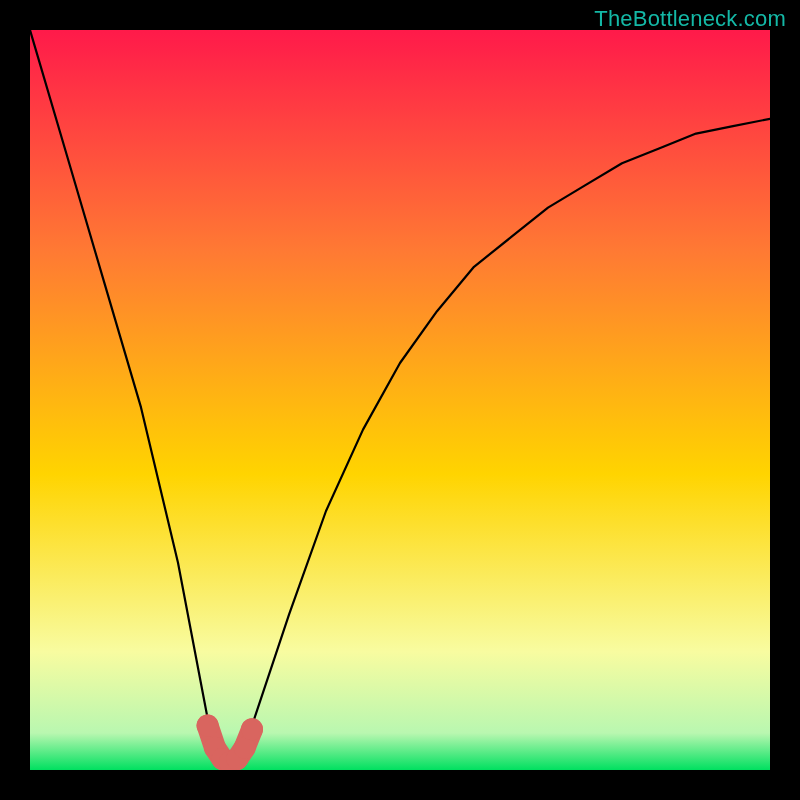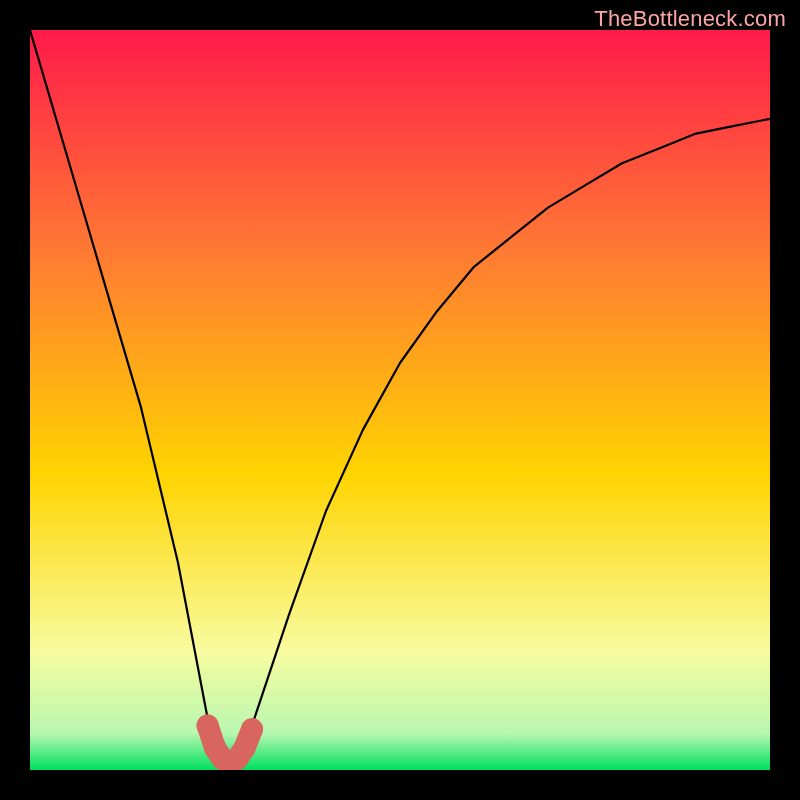"TheBottleneck.com" .watermark { color: #fca5a5 -> #14b8a6 }
